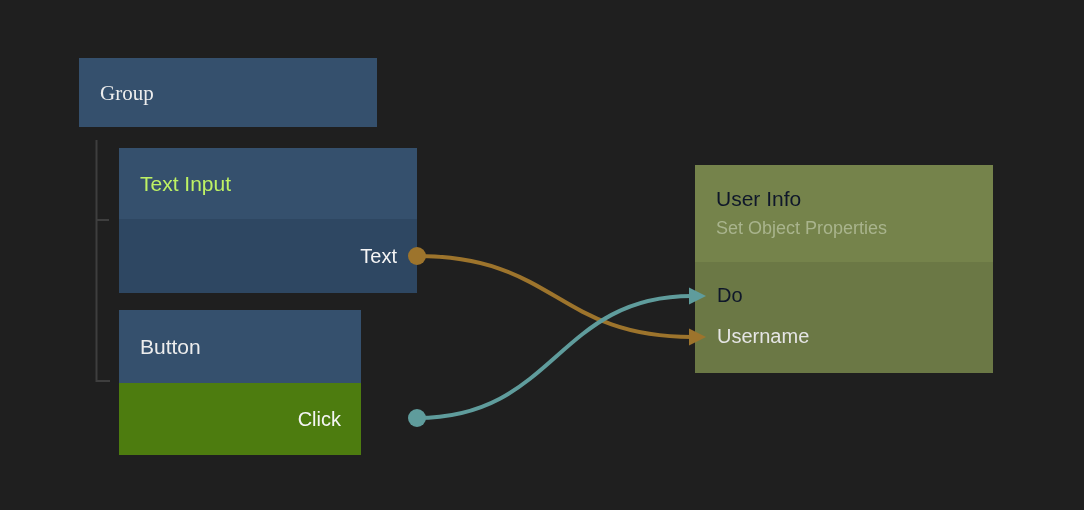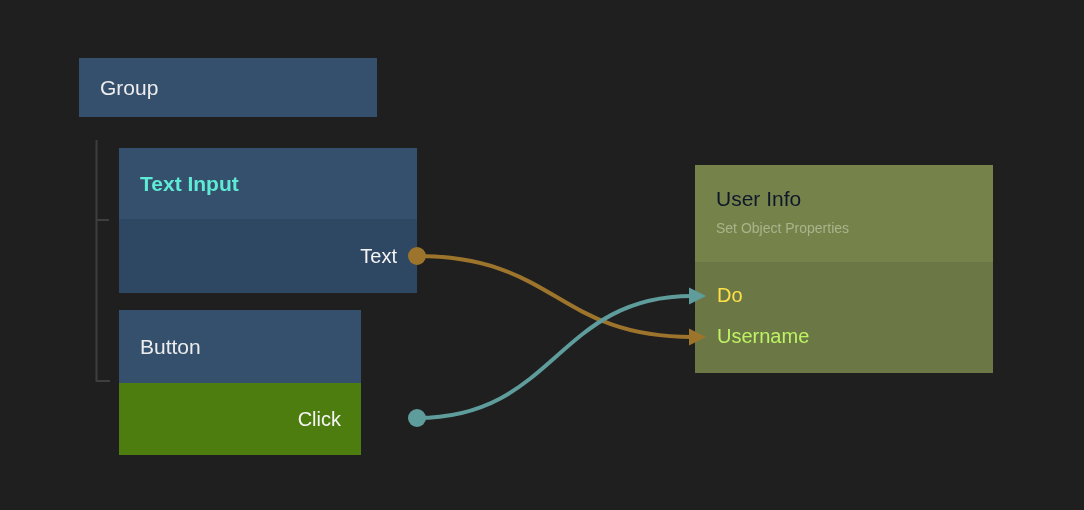"Group" #node-group .header { font-family: none -> Liberation Serif, serif; height: 59px -> 69px }
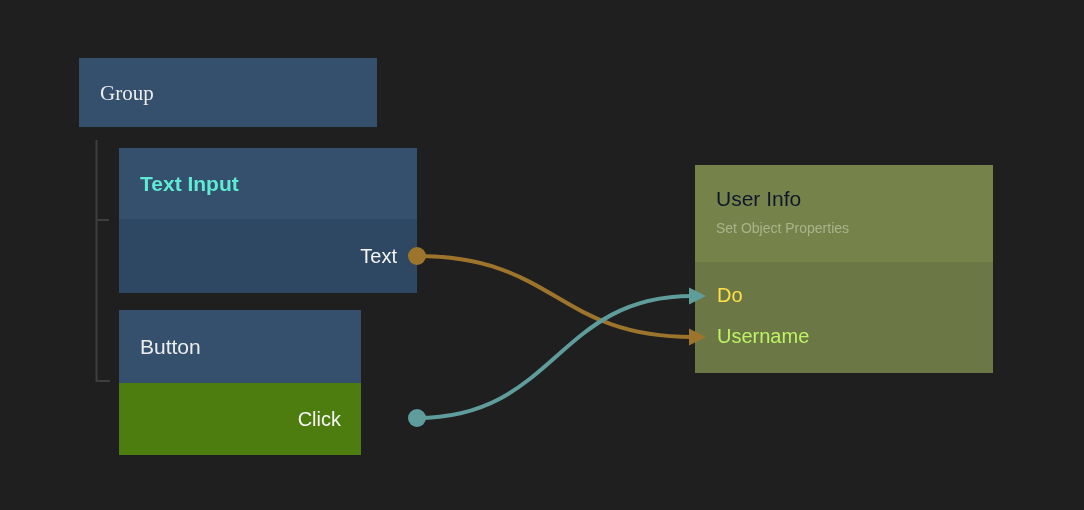"Text Input" span.node-title { color: #5eead4 -> #bef264; font-weight: bold -> none }
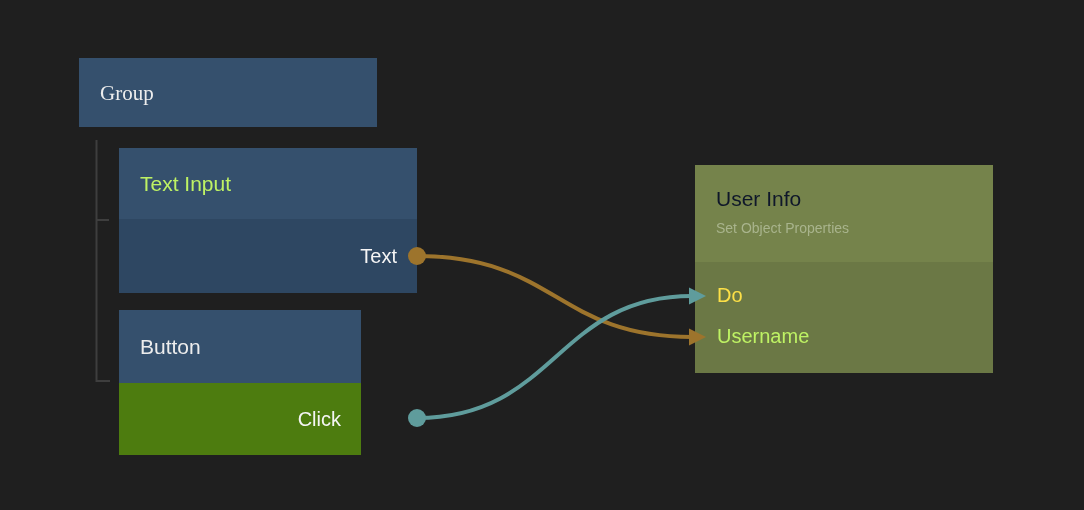"Set Object Properties" .node-subtitle { font-size: 14px -> 18px }
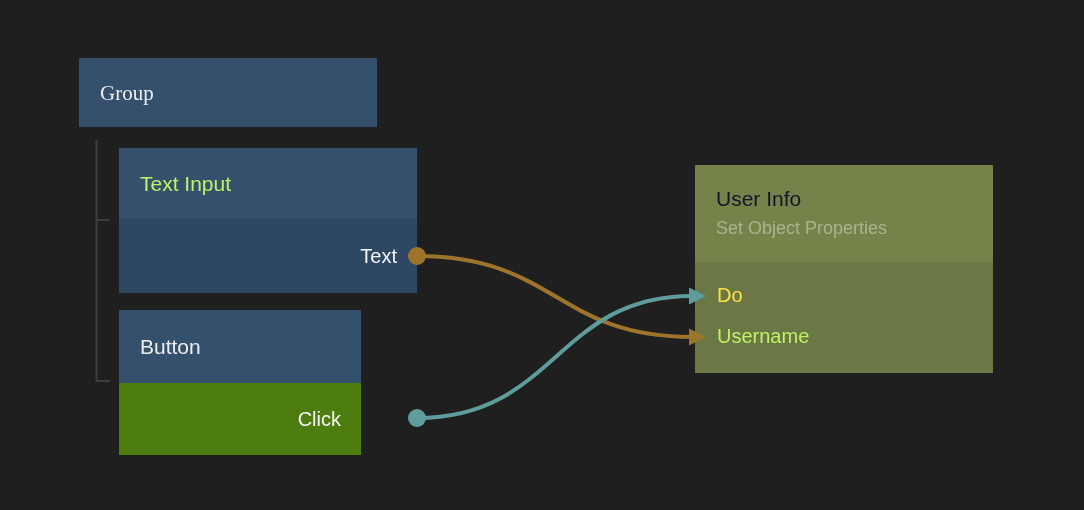"Do" span.port-label { color: #fde047 -> #0f172a }
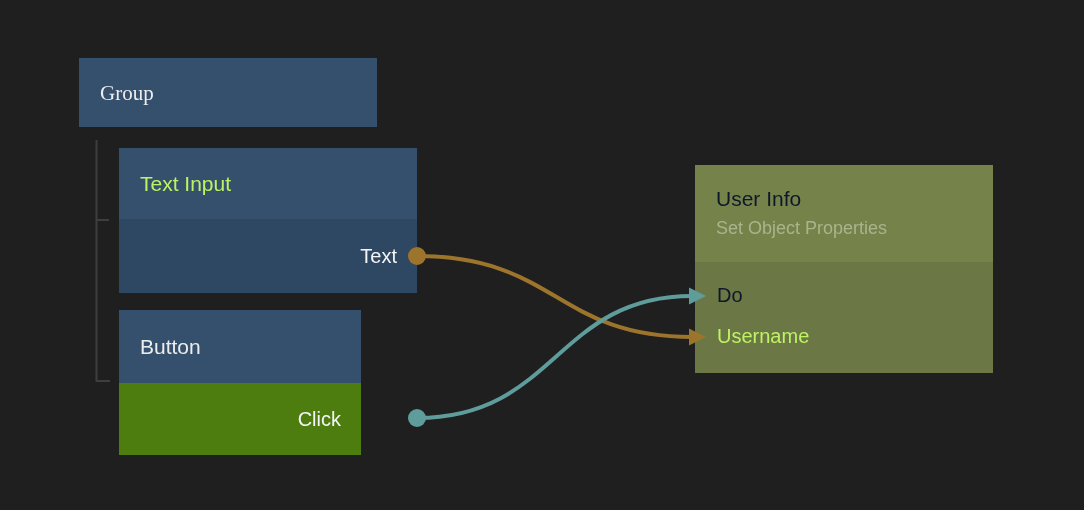"Username" span.port-label { color: #bef264 -> #e5e5e5 }
